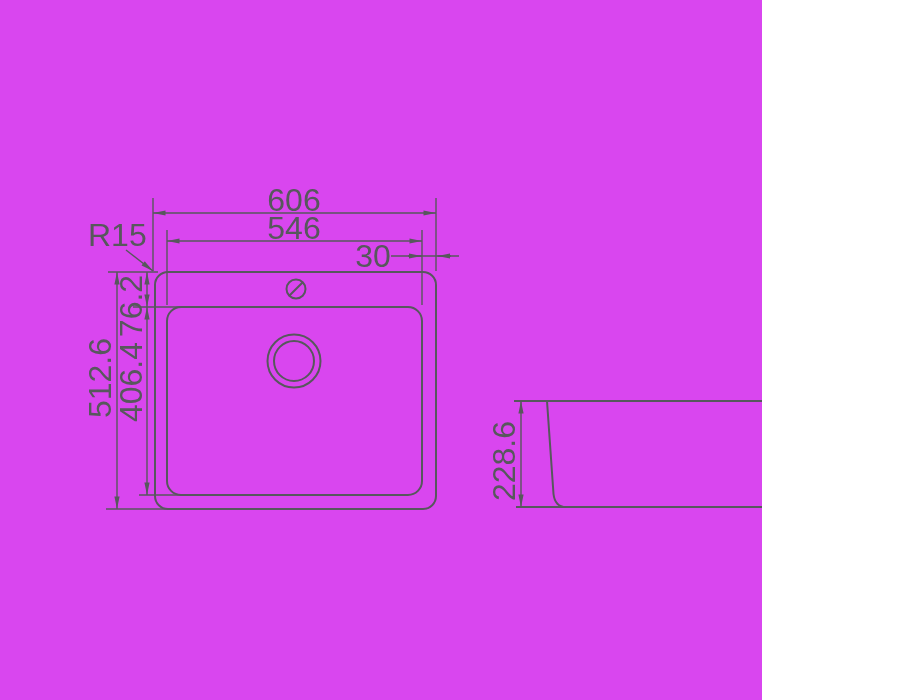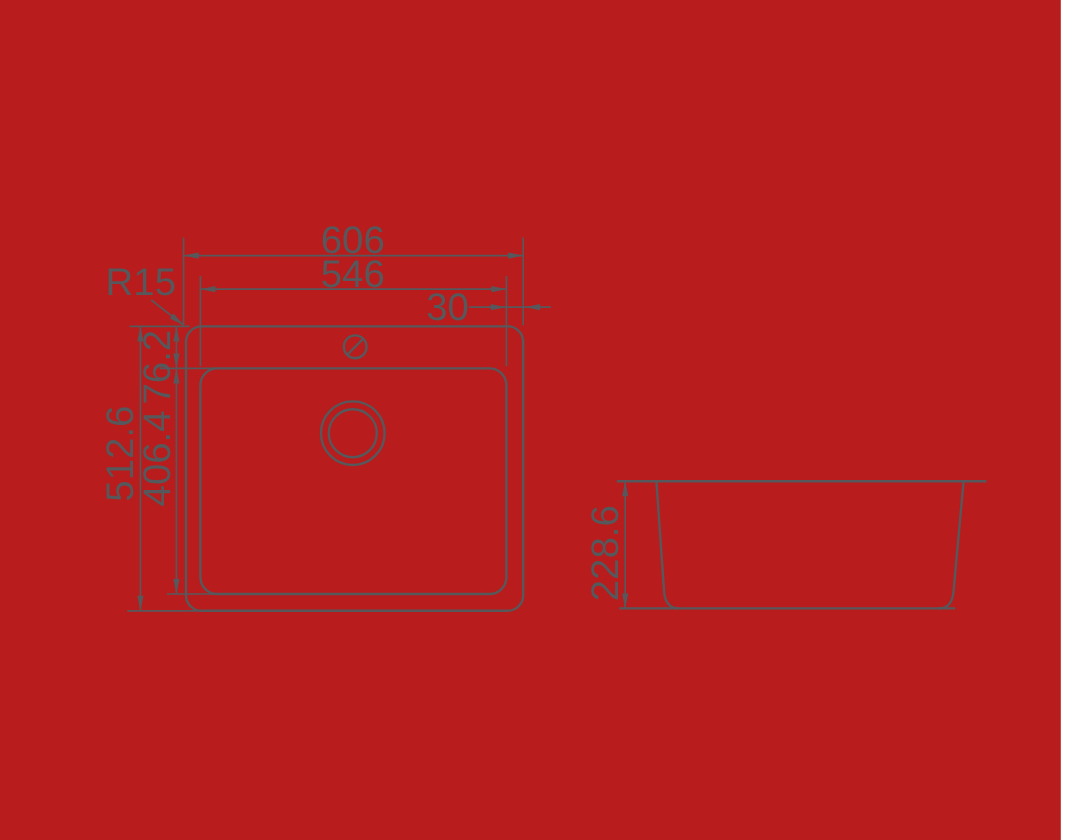"606" .stage { background: #b91c1c -> #d946ef; width: 884px -> 762px }
